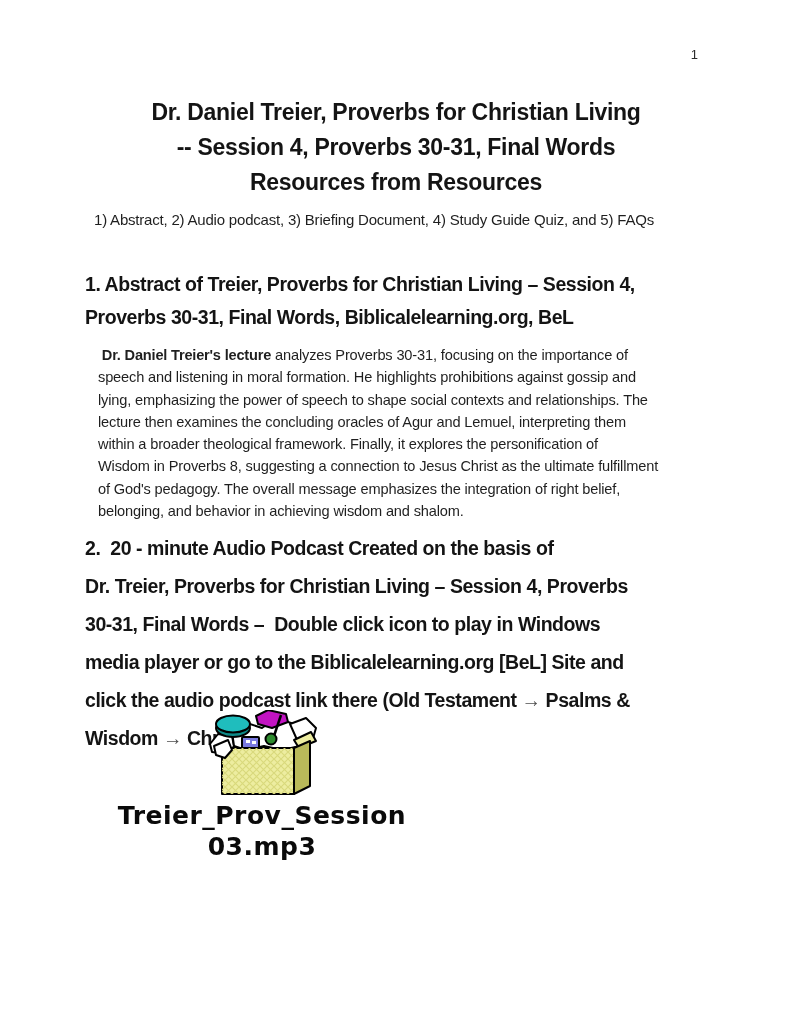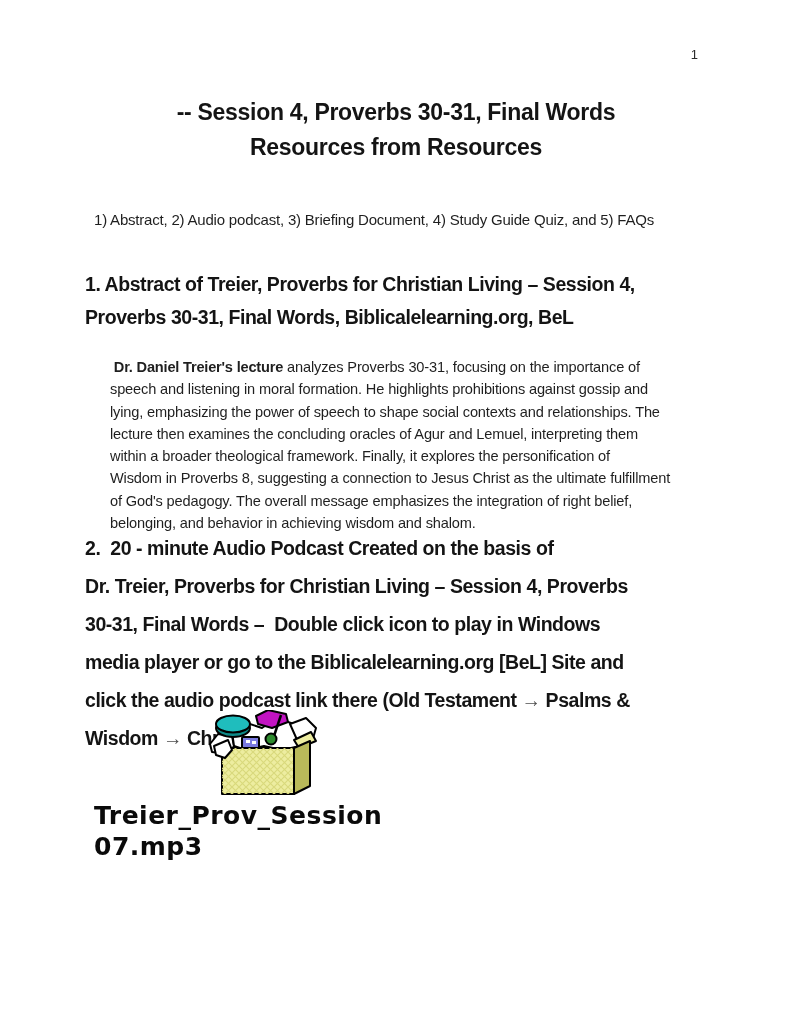"Dr. Daniel Treier, Proverbs for" div { html: none -> <div>Dr. Daniel Treier, Proverbs for Christian Living</div> }
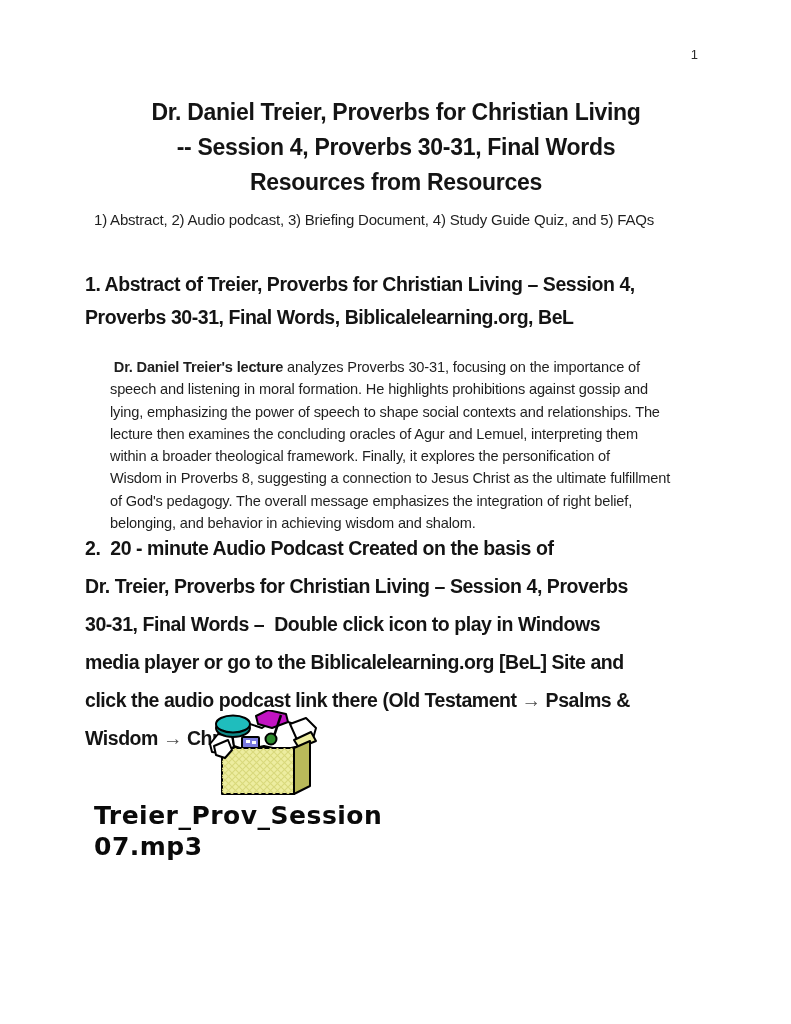"Dr. Daniel Treier's lecture analyzes" .body-text { margin: 16px -> 4px }
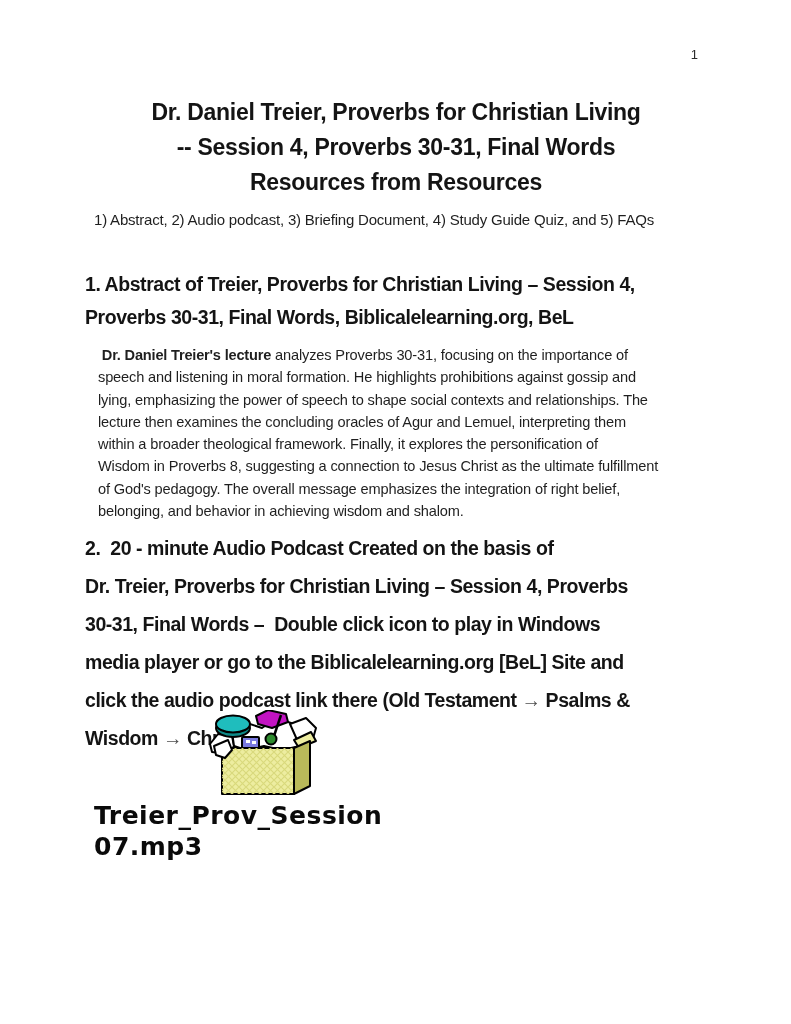"Treier_Prov_Session" .attachment { text-align: left -> center }
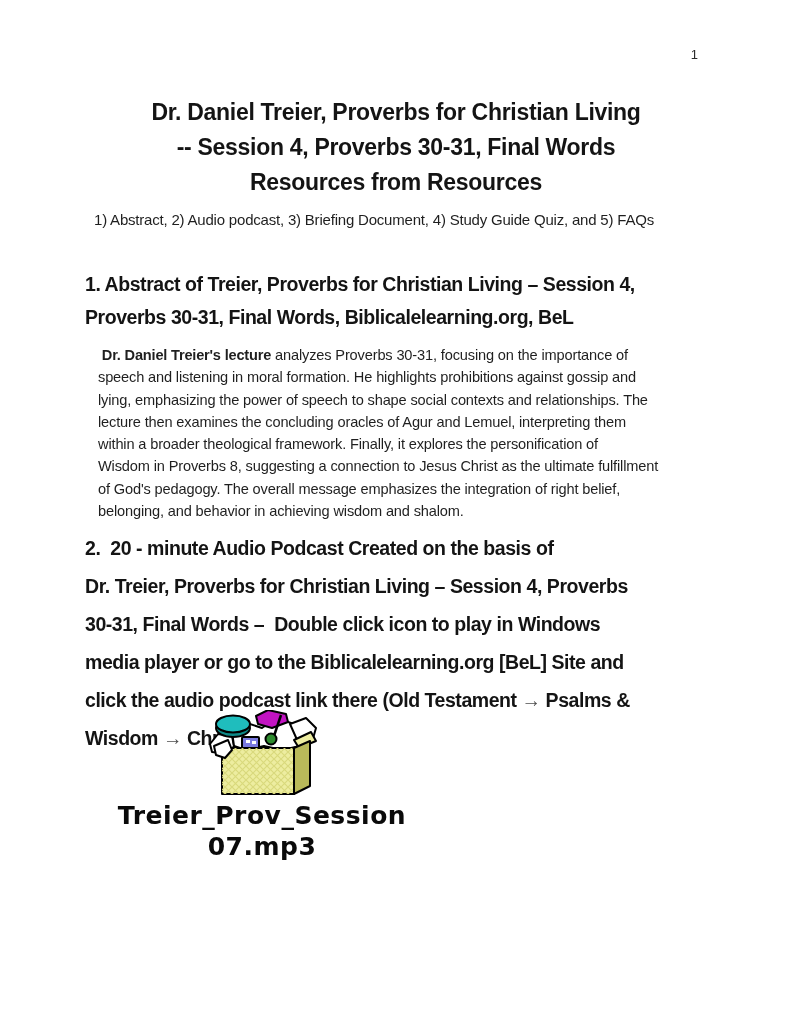"07.mp3" div { text: 07.mp3 -> 03.mp3 }
